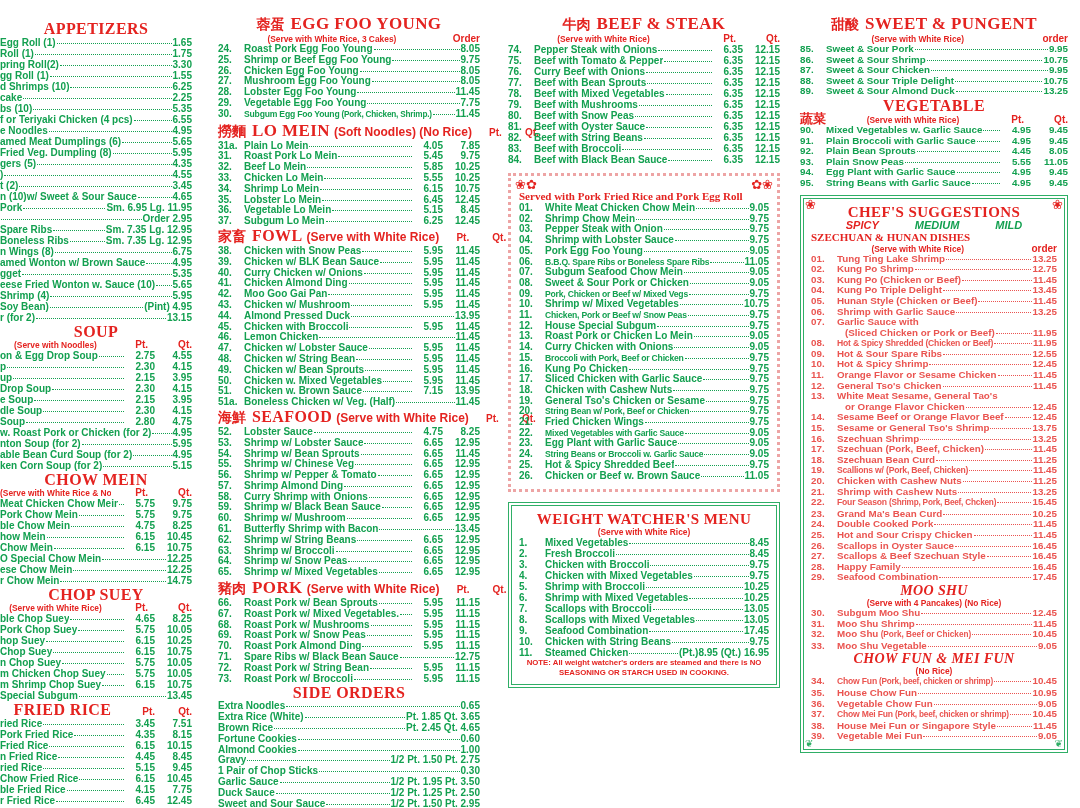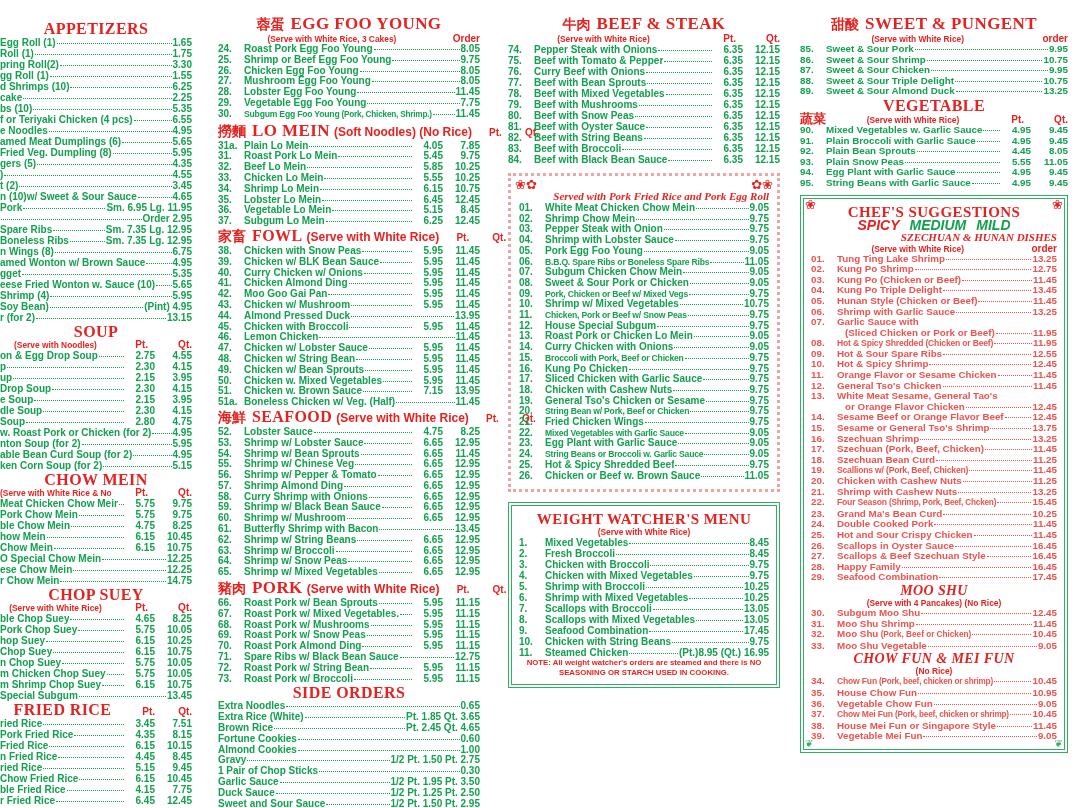"Served with Pork Fried Rice" .fancy-sub { font-style: italic -> none; text-align: right -> left }
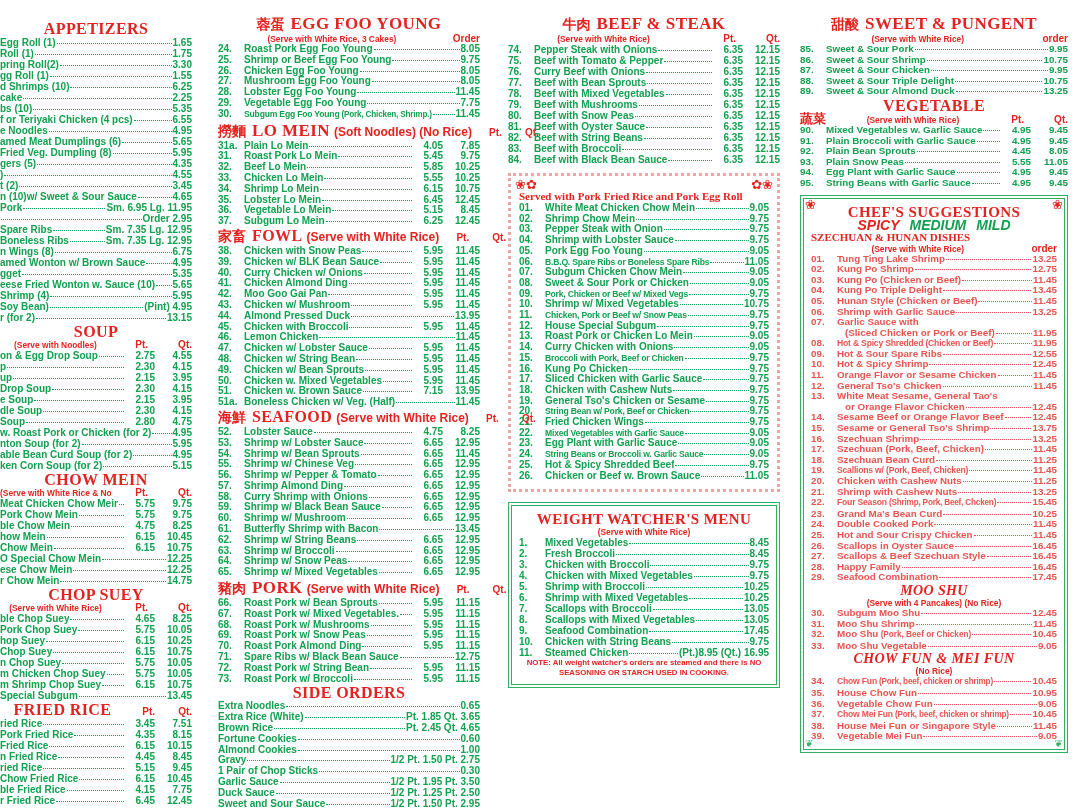"SPICY" .heat-row { font-size: 14px -> 11px; gap: 10px -> 36px }
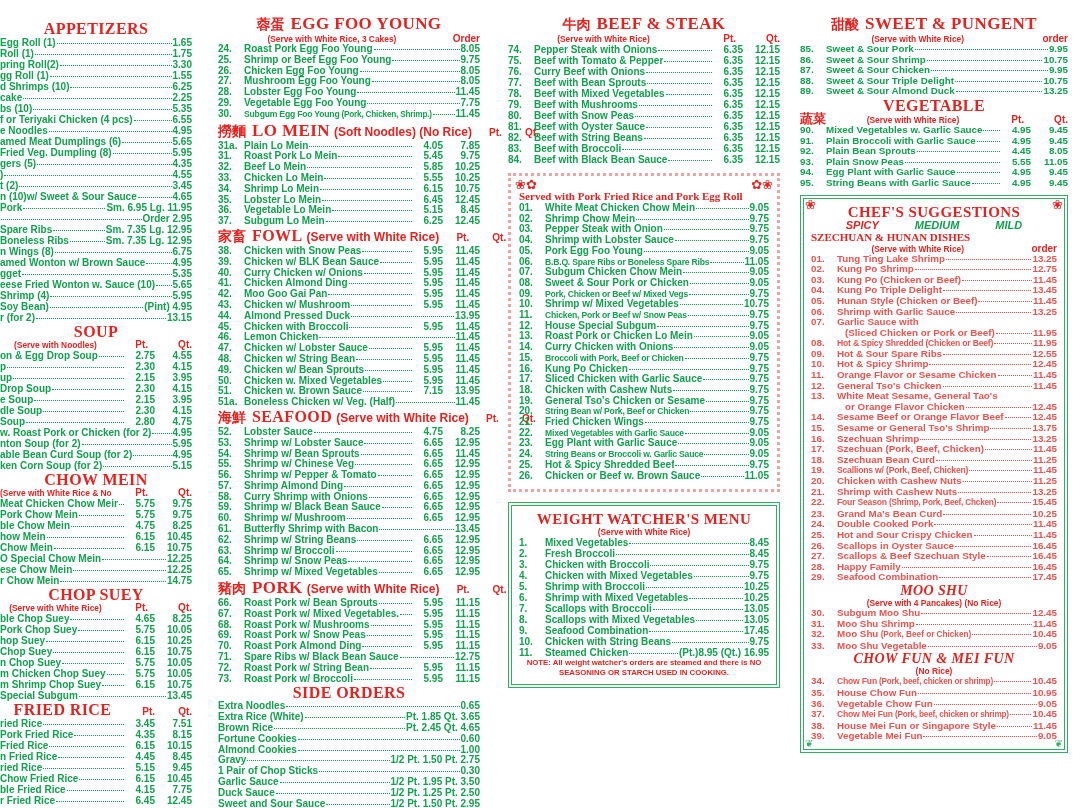"Subgum Chicken Chow Mein" span.nm { text: Chicken -> Seafood }
